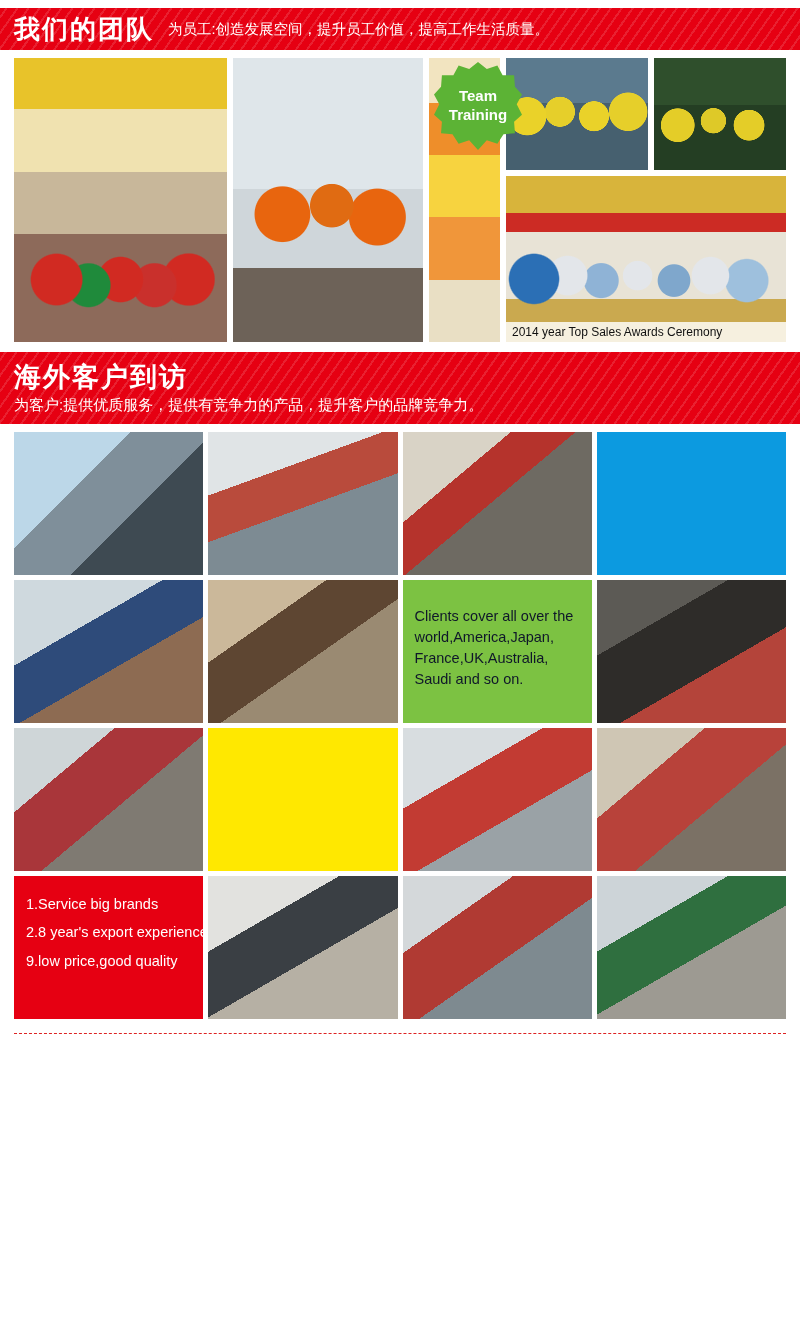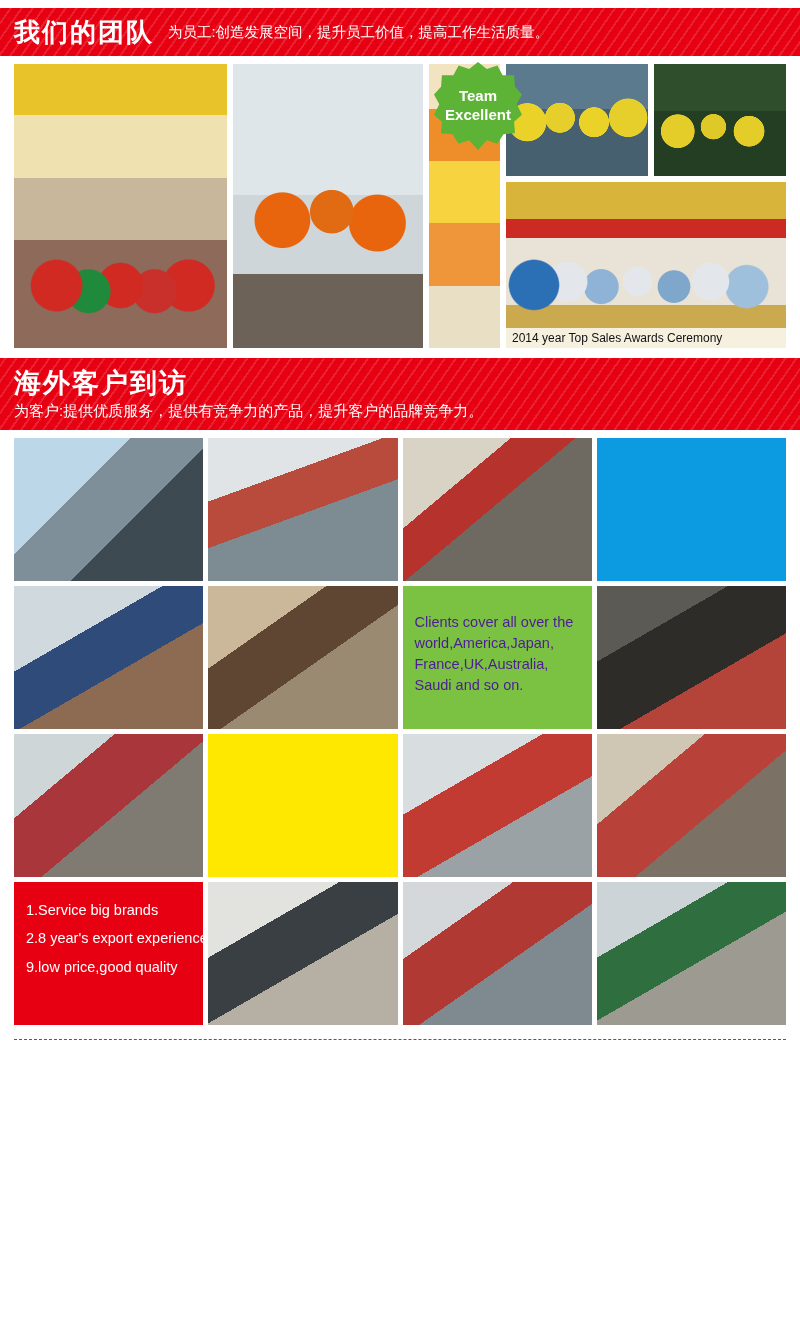"我们的团队" #team-header { height: 48px -> 42px }
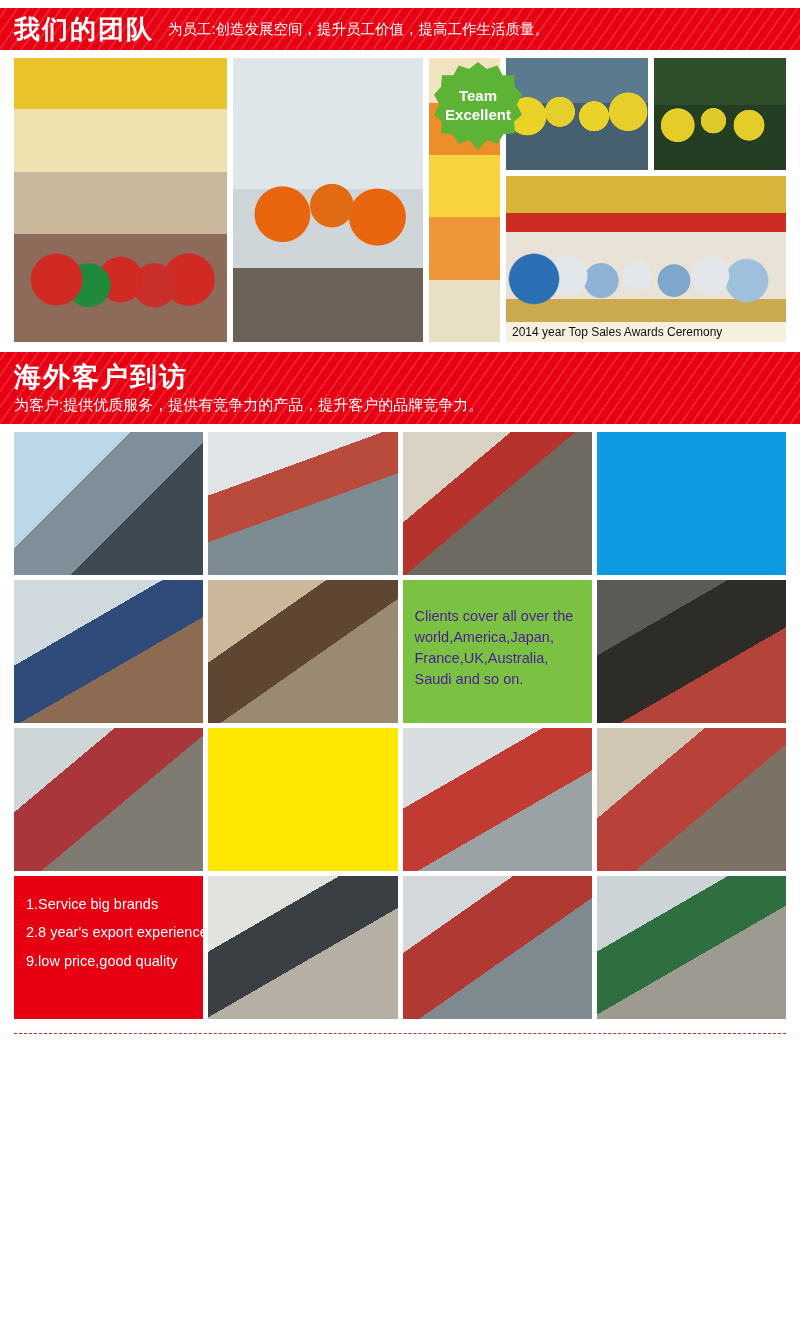"Team Excellent" div.badge { text: Excellent -> Training }
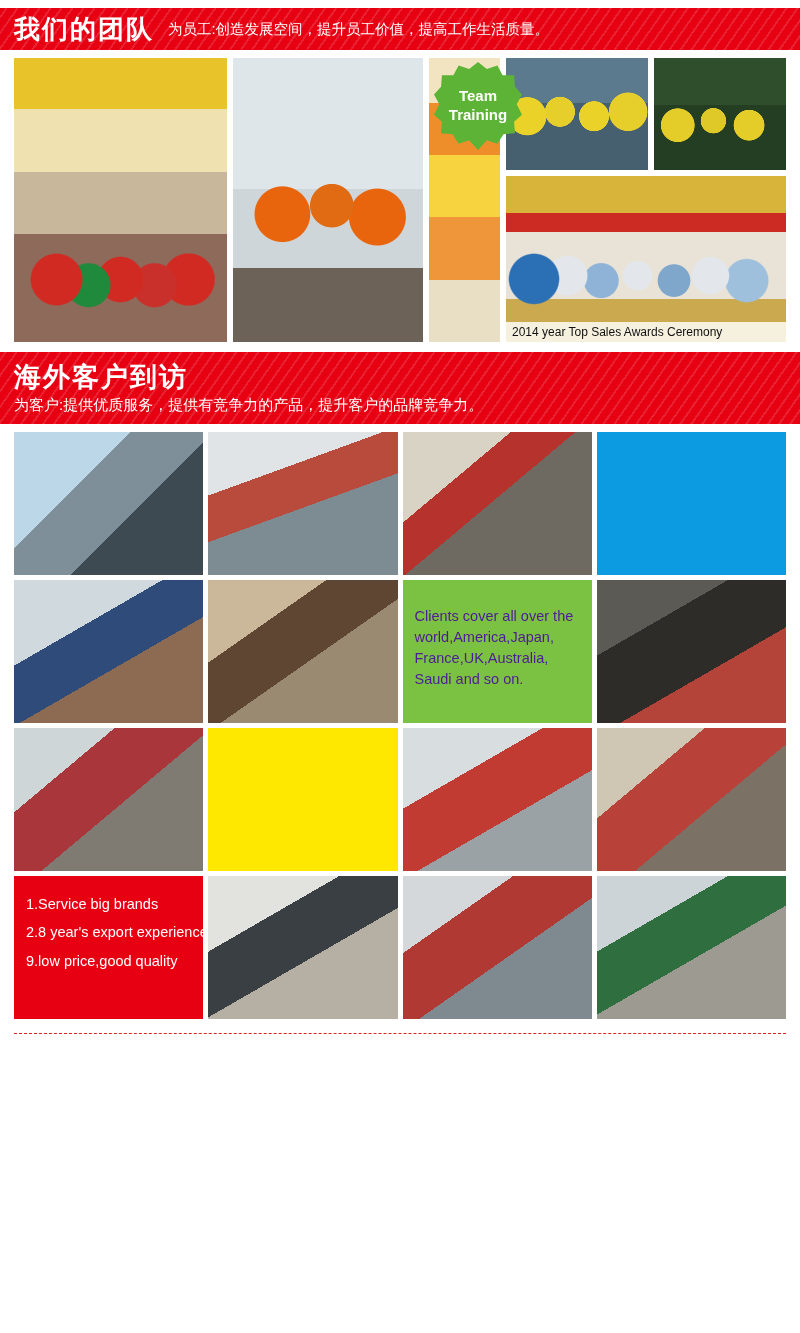"Clients cover all over the" .p-green .txt { color: #4c1d95 -> #0f172a }
